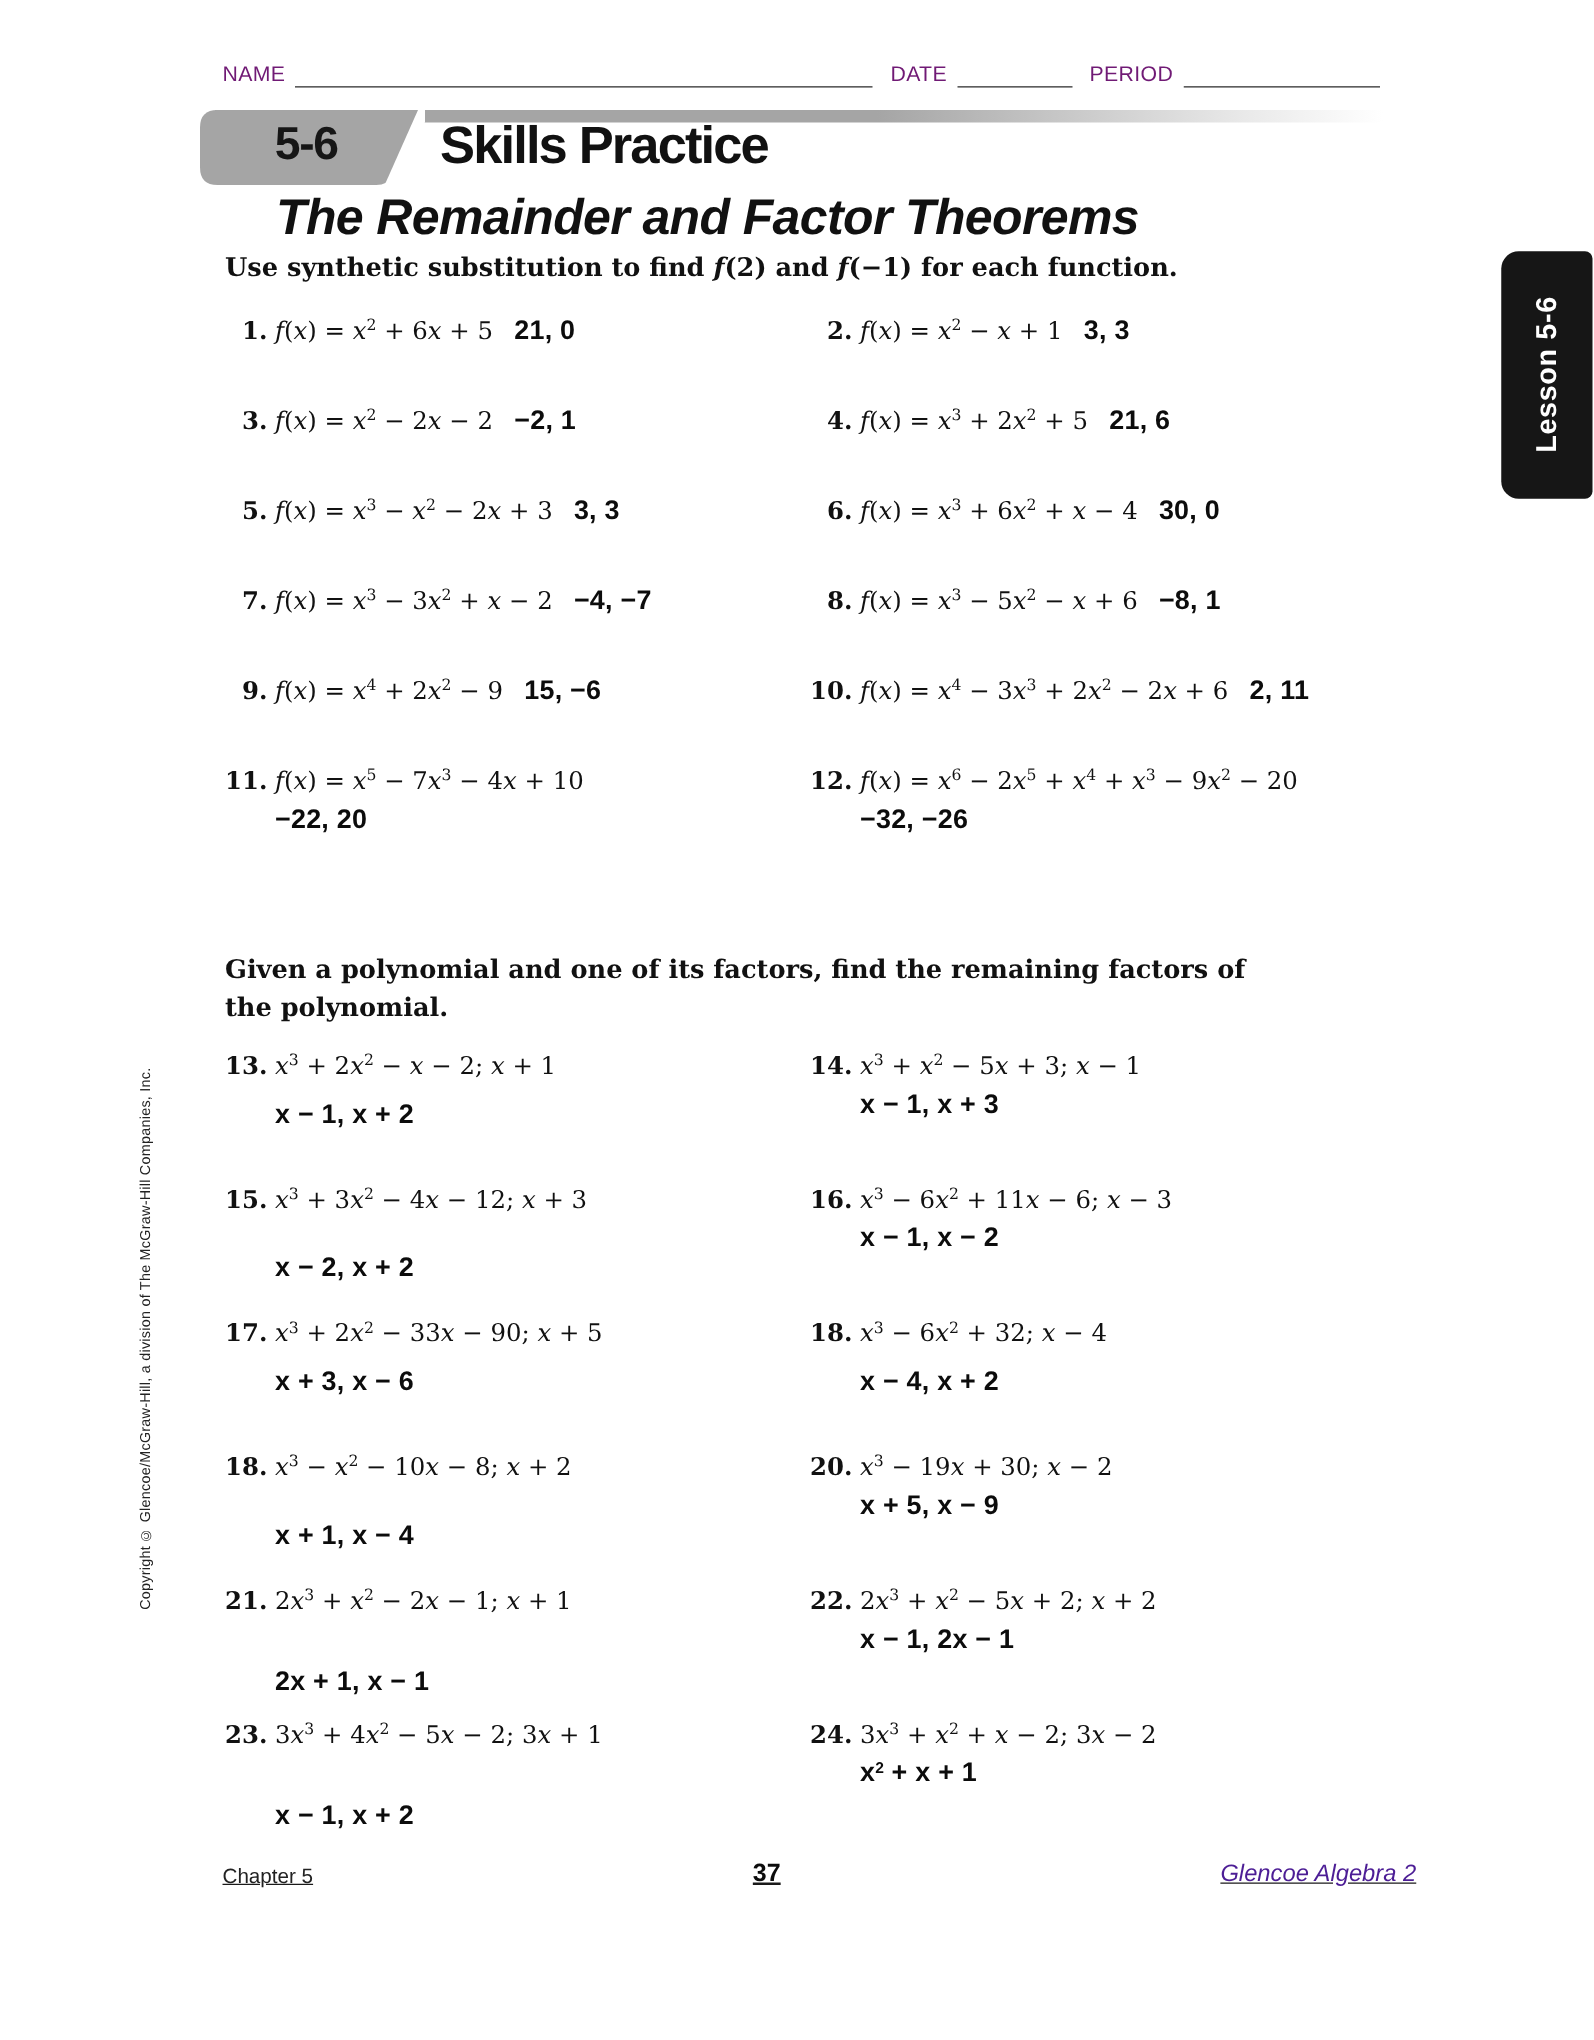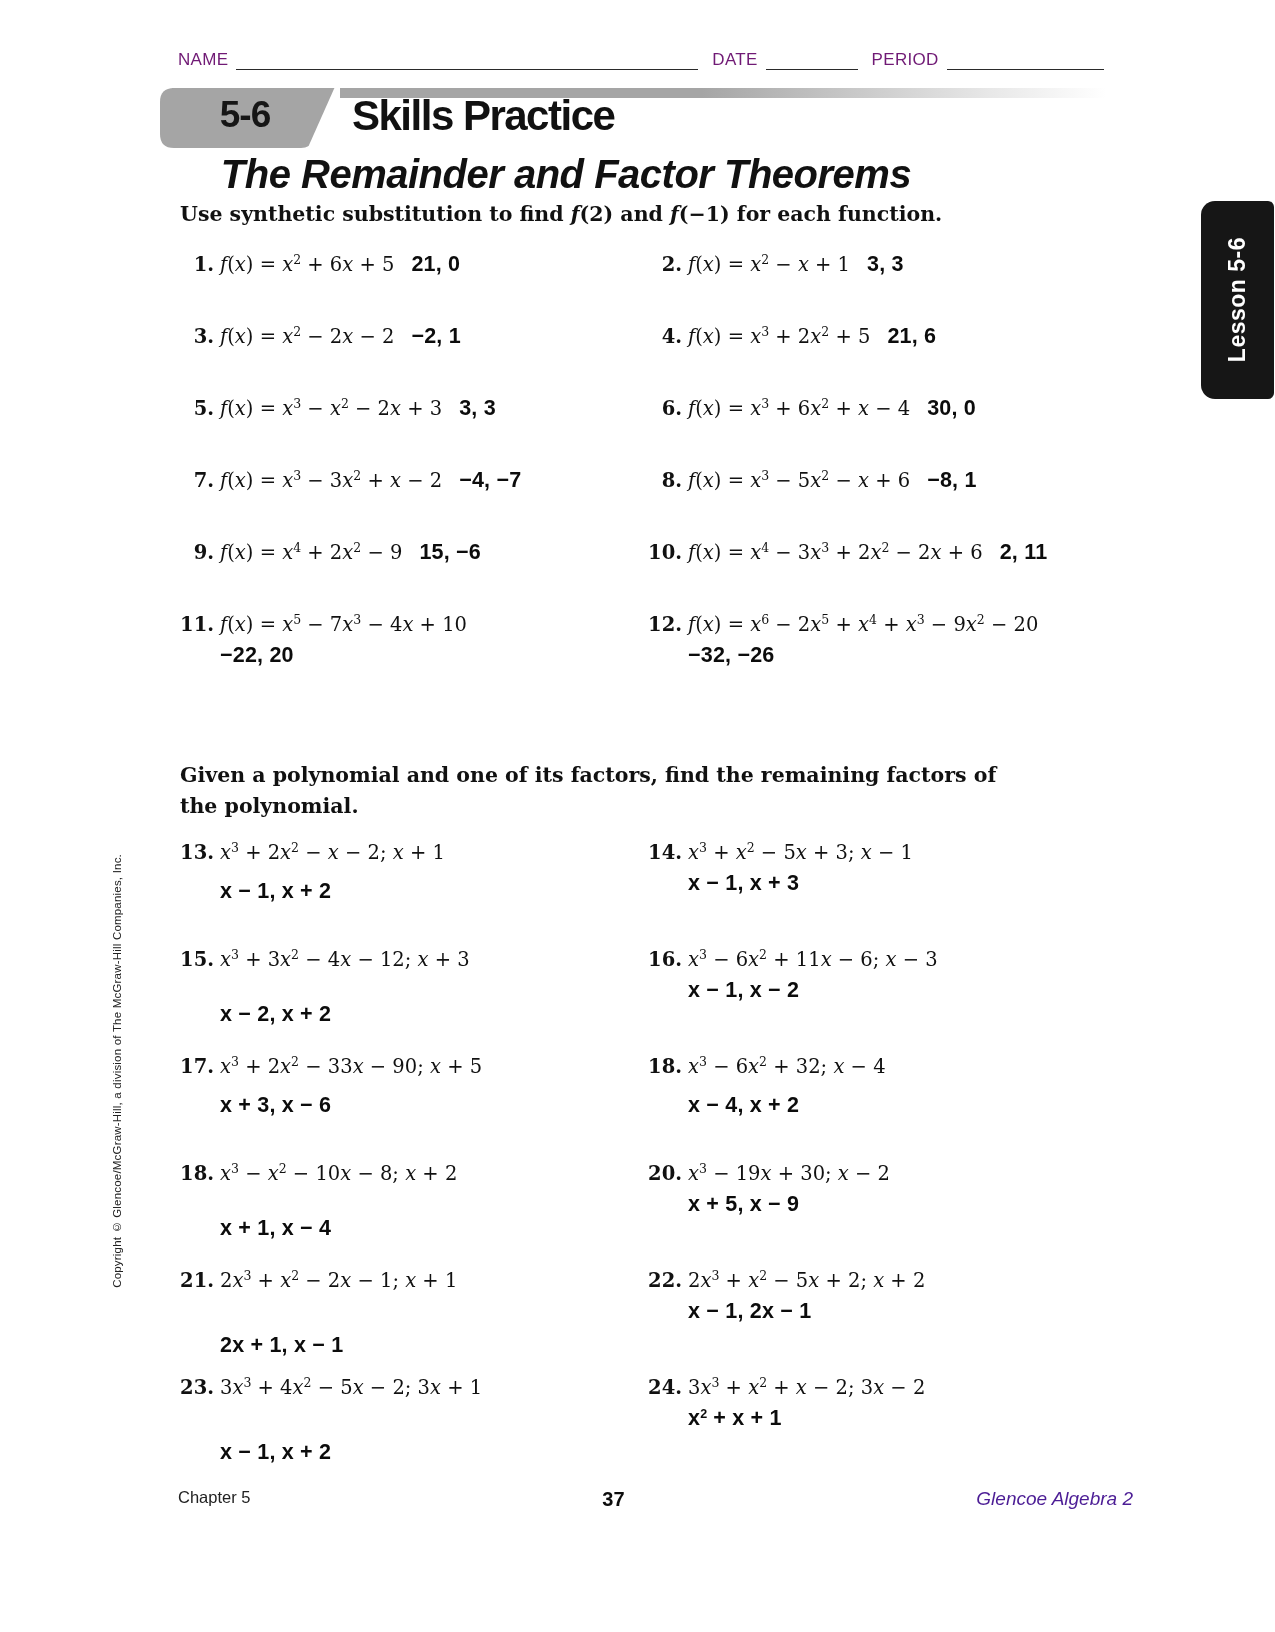"Chapter 5" .footer { align-items: flex-start -> flex-end; text-decoration: none -> underline }
